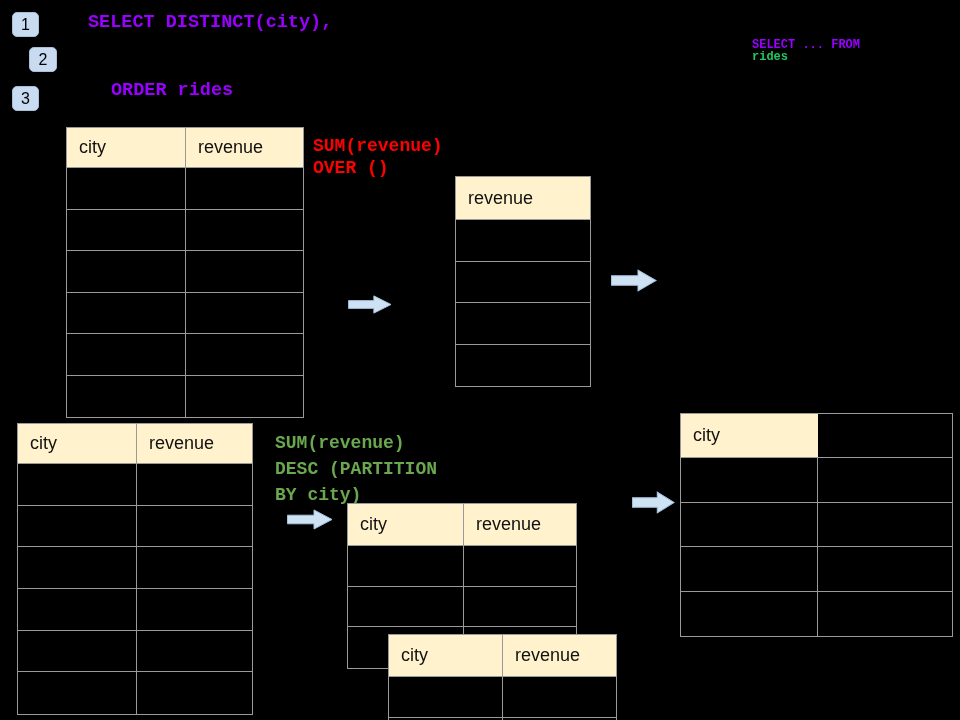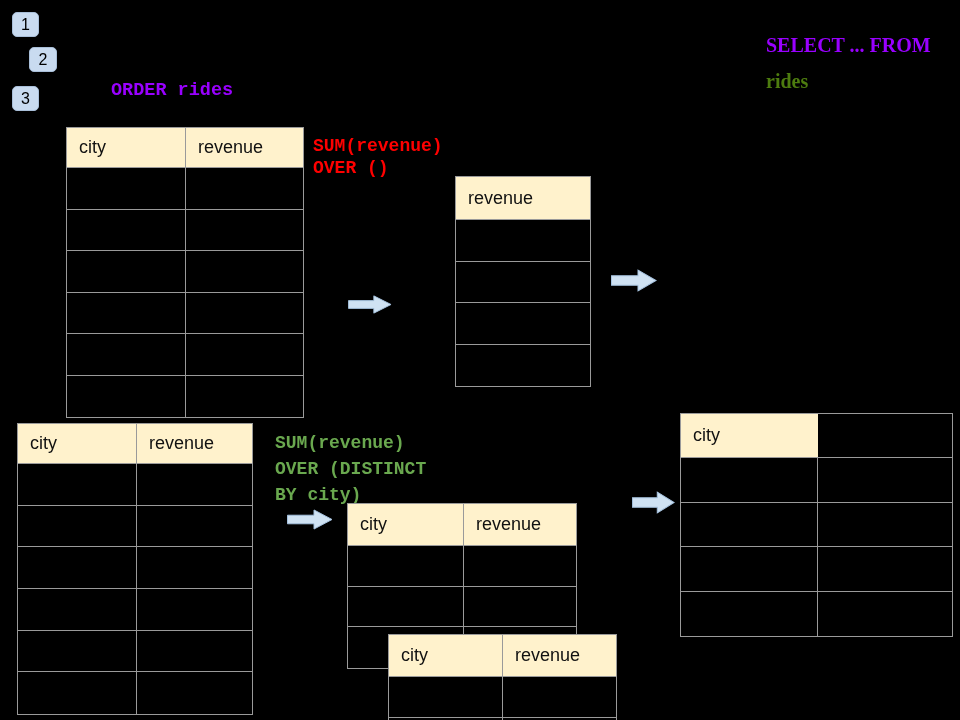"SELECT DISTINCT(city)," div.code { html: none -> <div>SELECT DISTINCT(city),</div> }
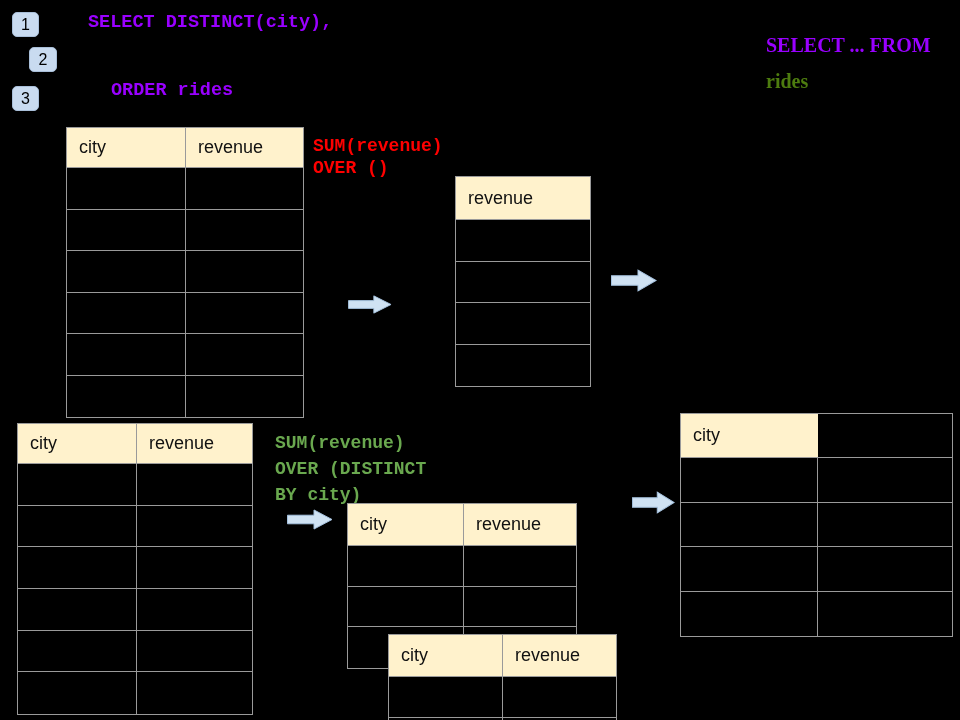"SELECT ... FROM" .code-sm { font-family: Liberation Serif, serif -> Liberation Mono, monospace; font-size: 20px -> 12px; margin-left: 14px -> none }
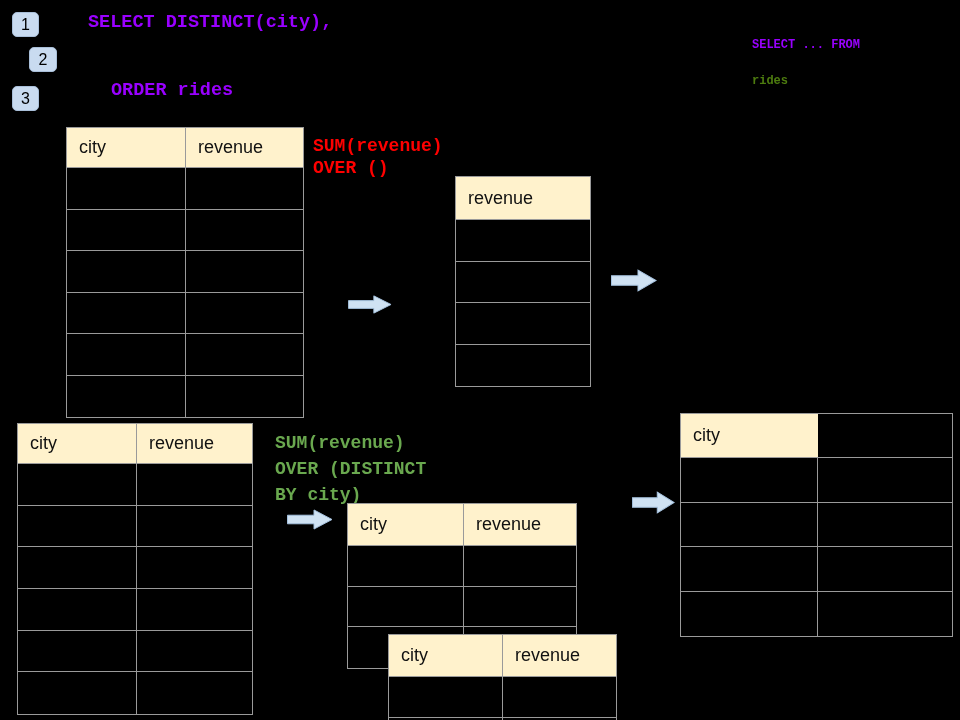"rides" div.code-sm { color: #4d7c0f -> #22c55e; top: 72px -> 48px }
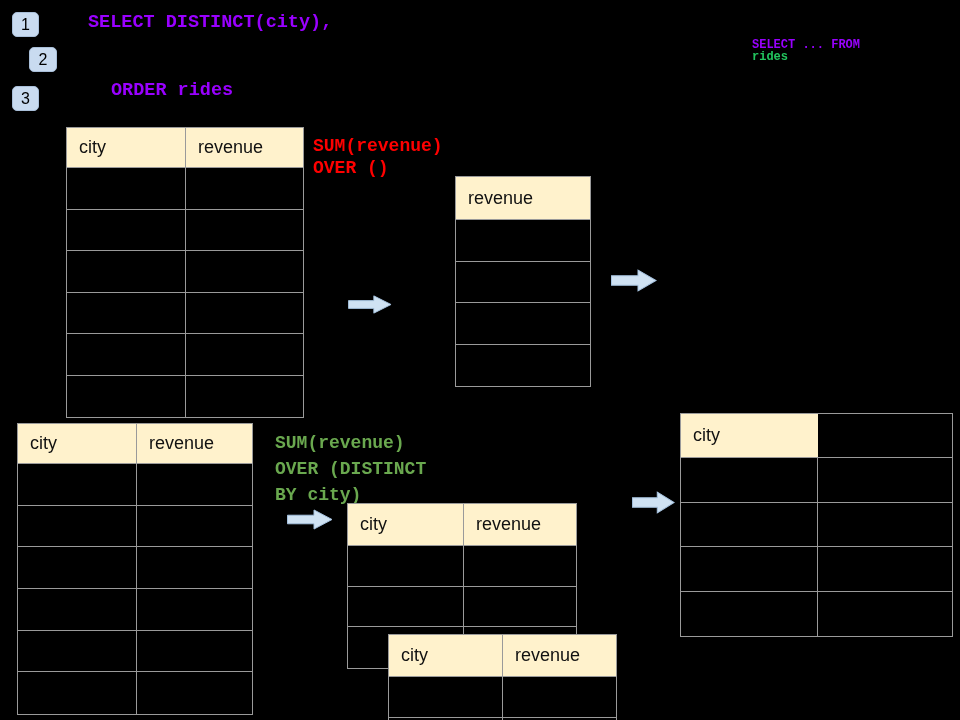"OVER (DISTINCT" div.ann { text: OVER (DISTINCT -> DESC (PARTITION }
